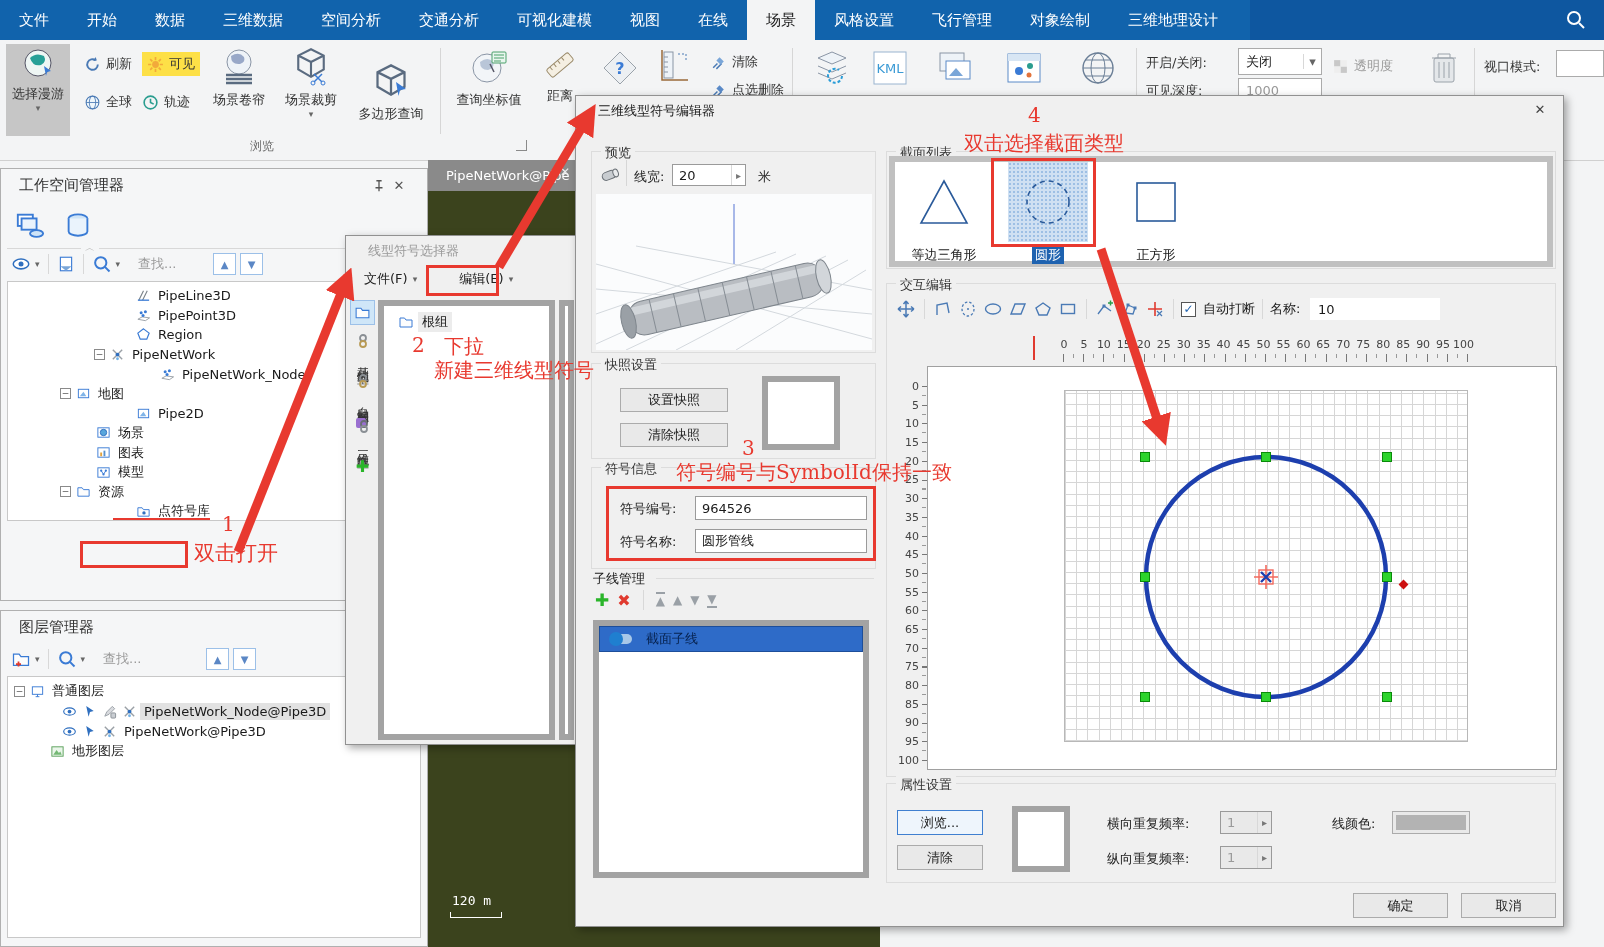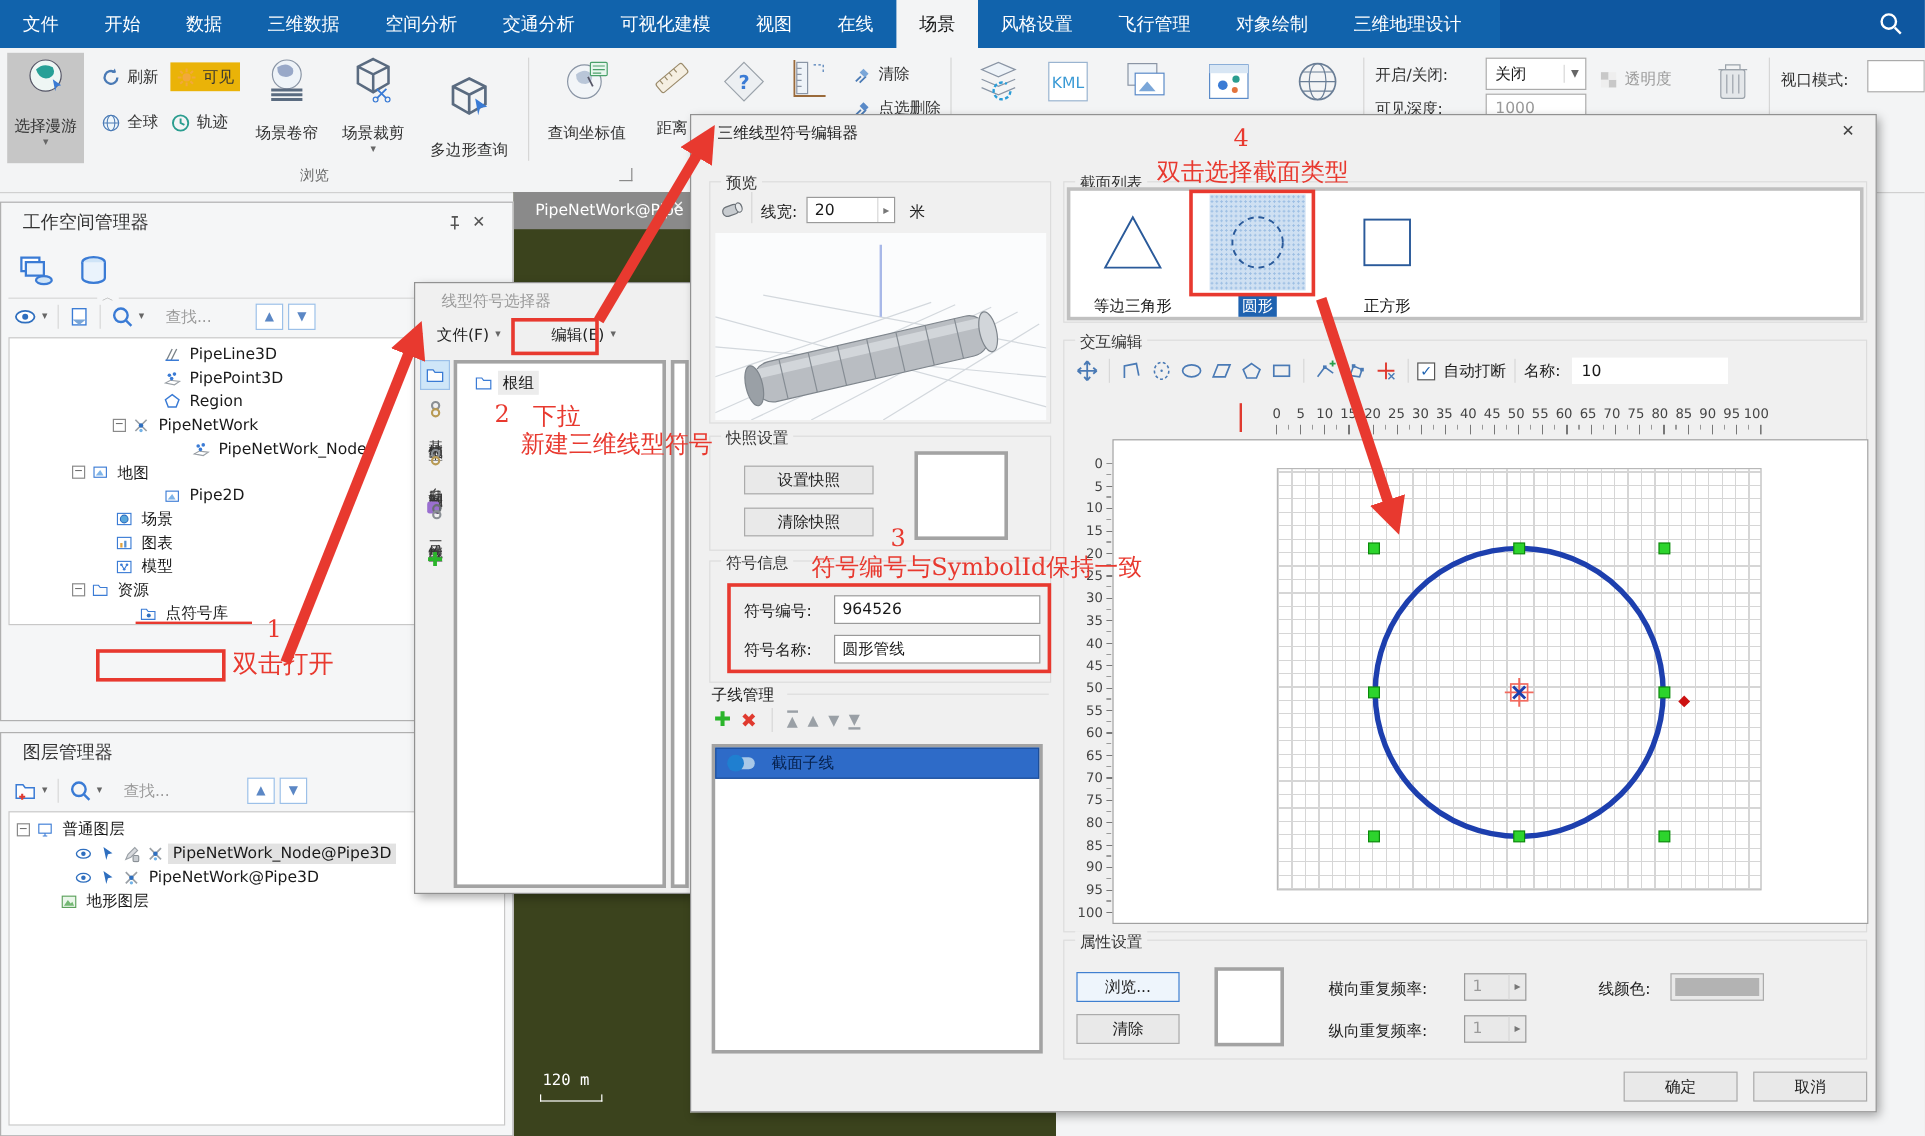"可见" .hl-btn { background: #eab308 -> #fde047 }
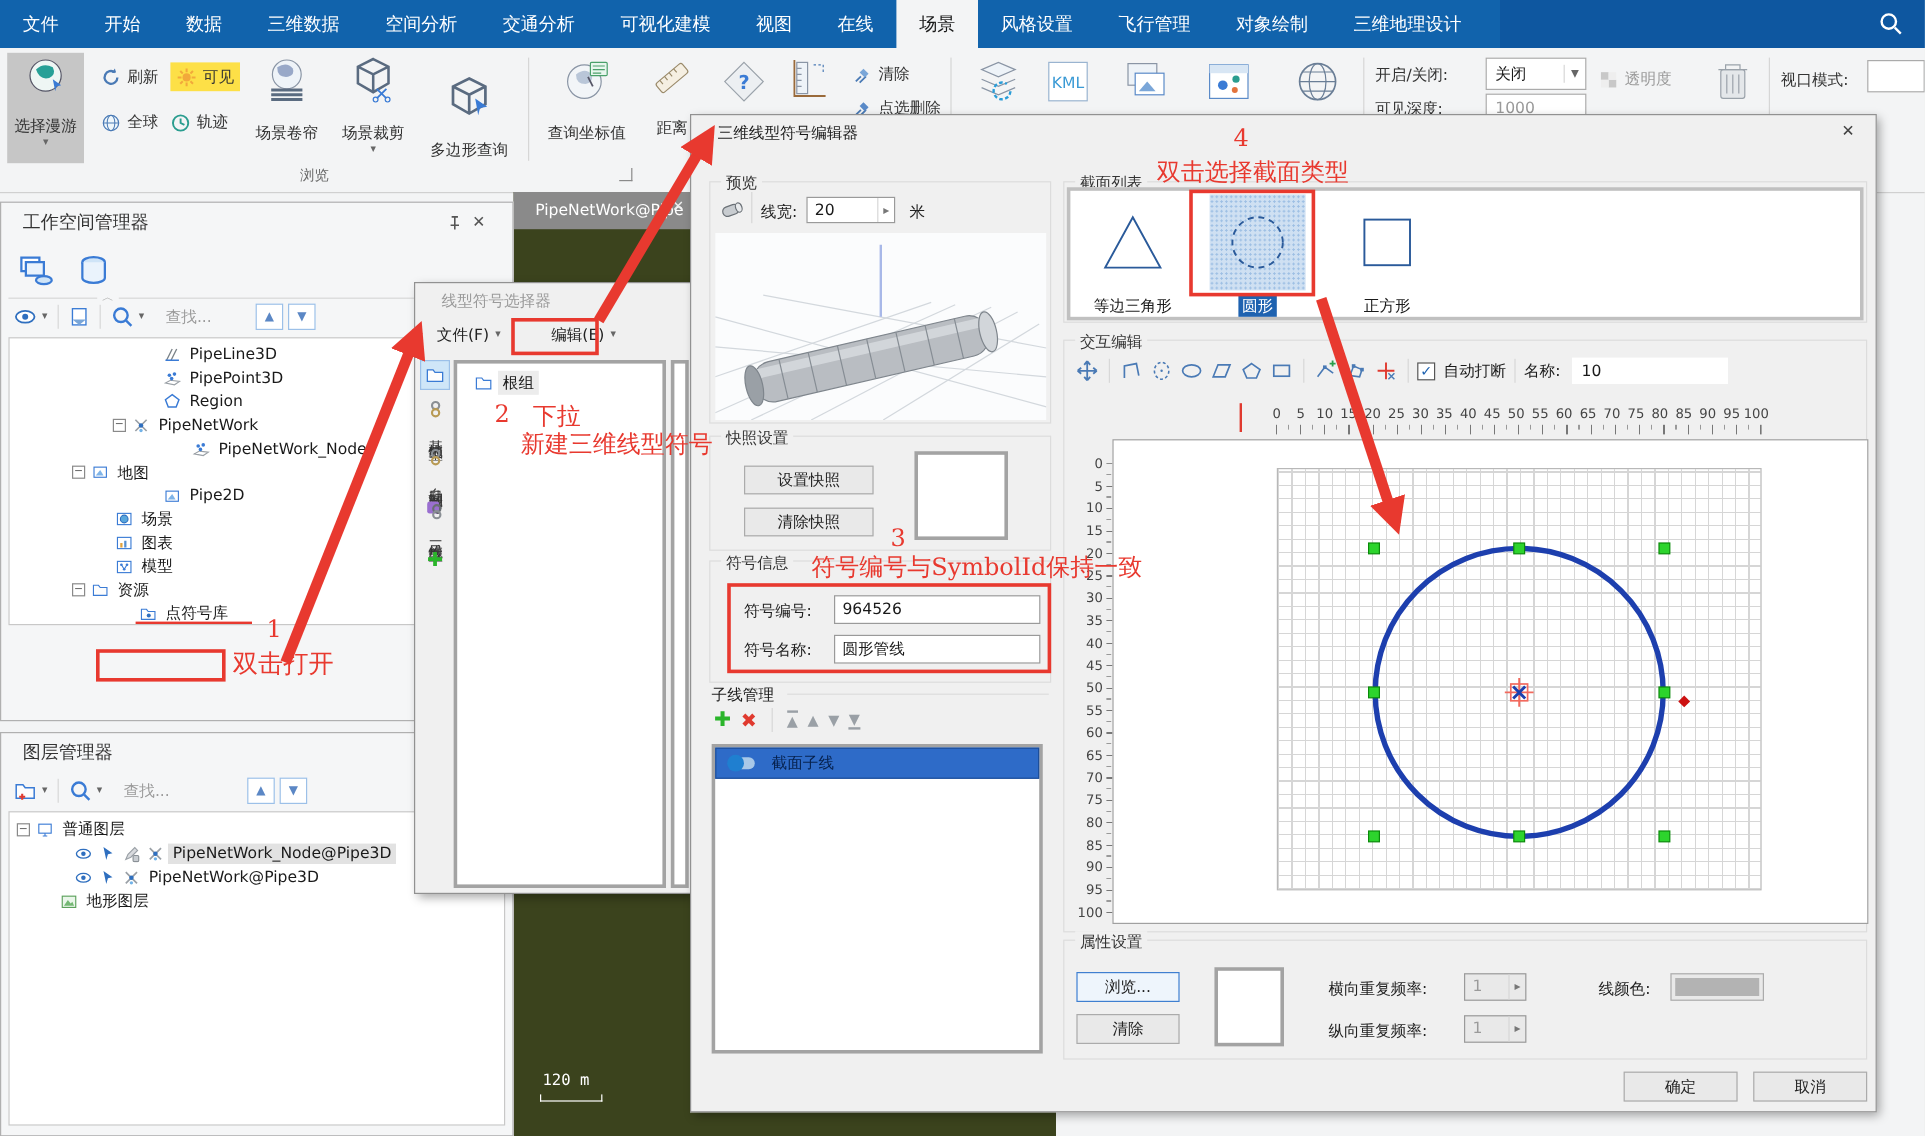"选择漫游" .rb-lg .lbl { margin-top: 14px -> 3px }
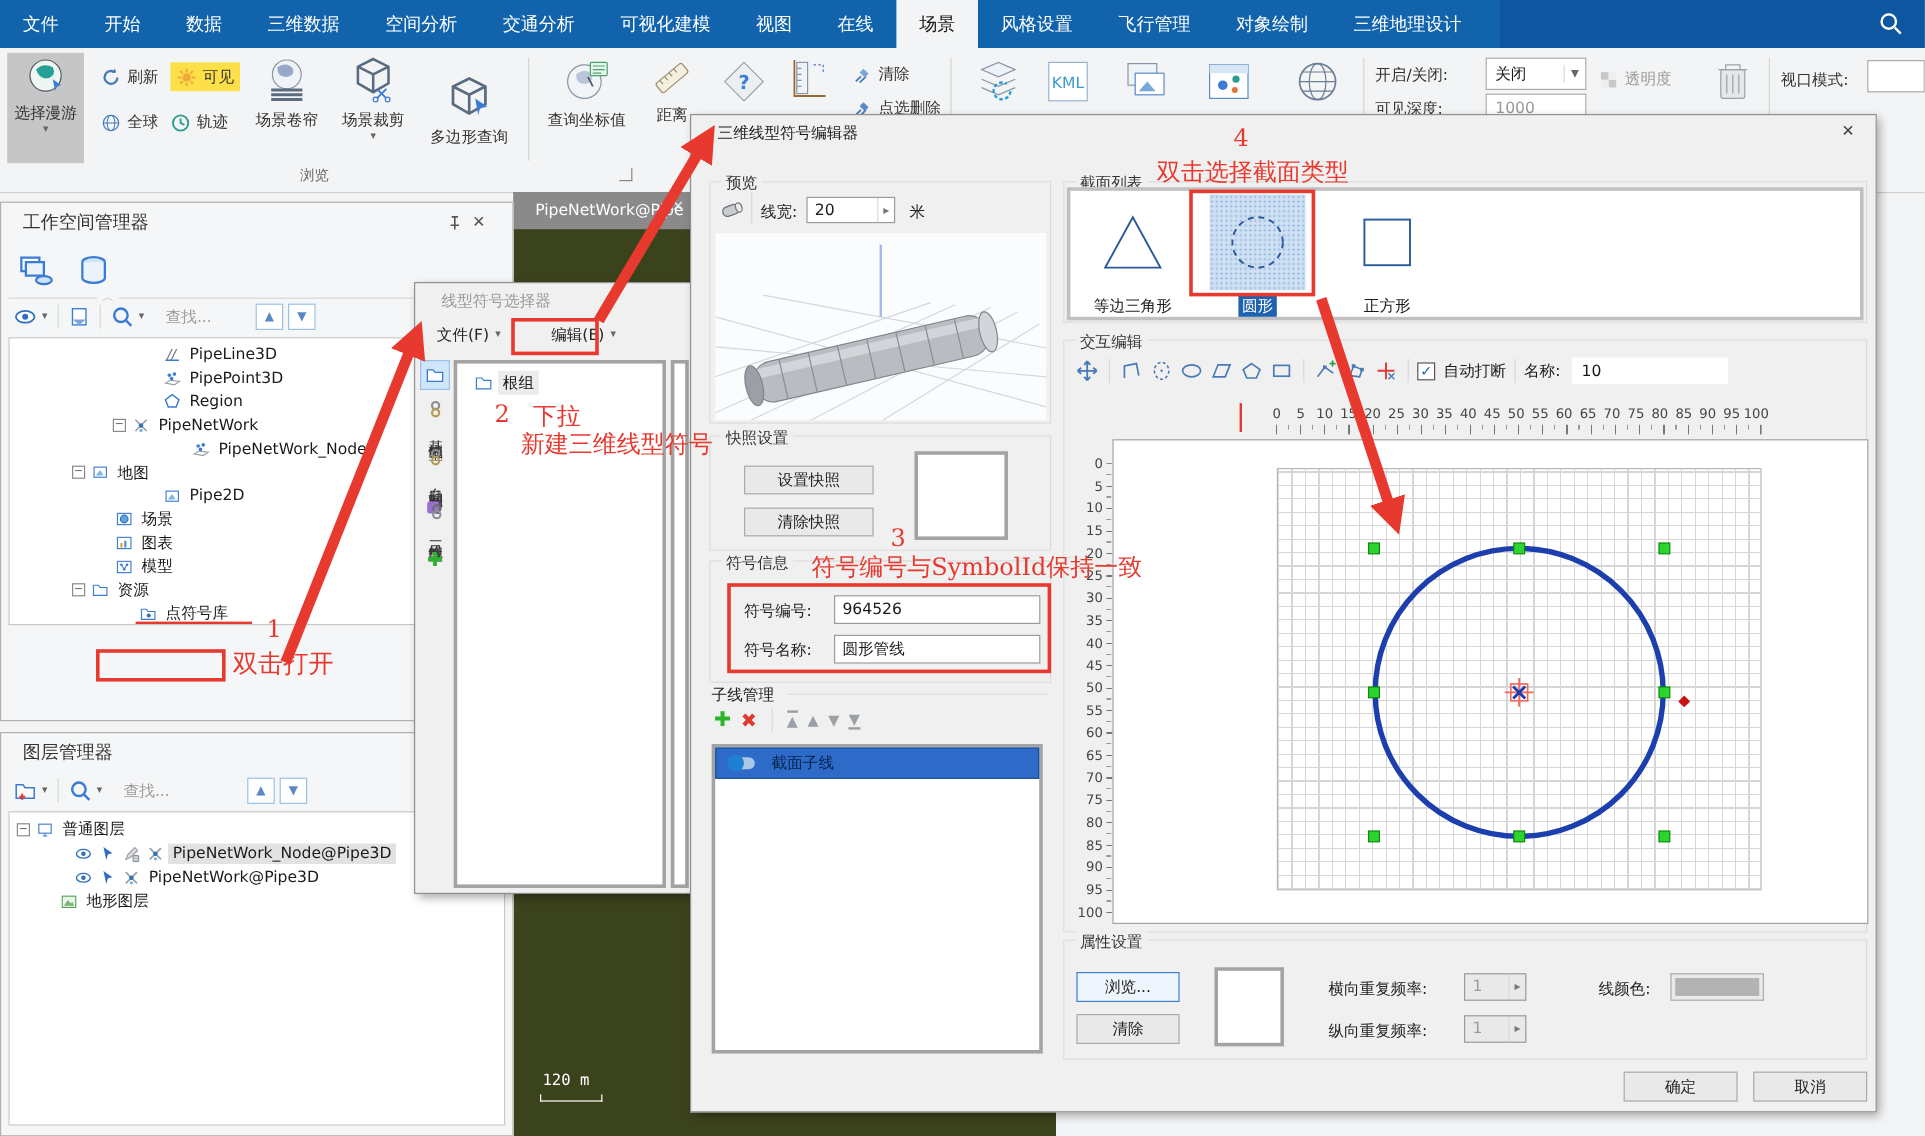"根组" .whitebox { border: 3px solid #a3a3a3 -> 6px solid #a3a3a3 }
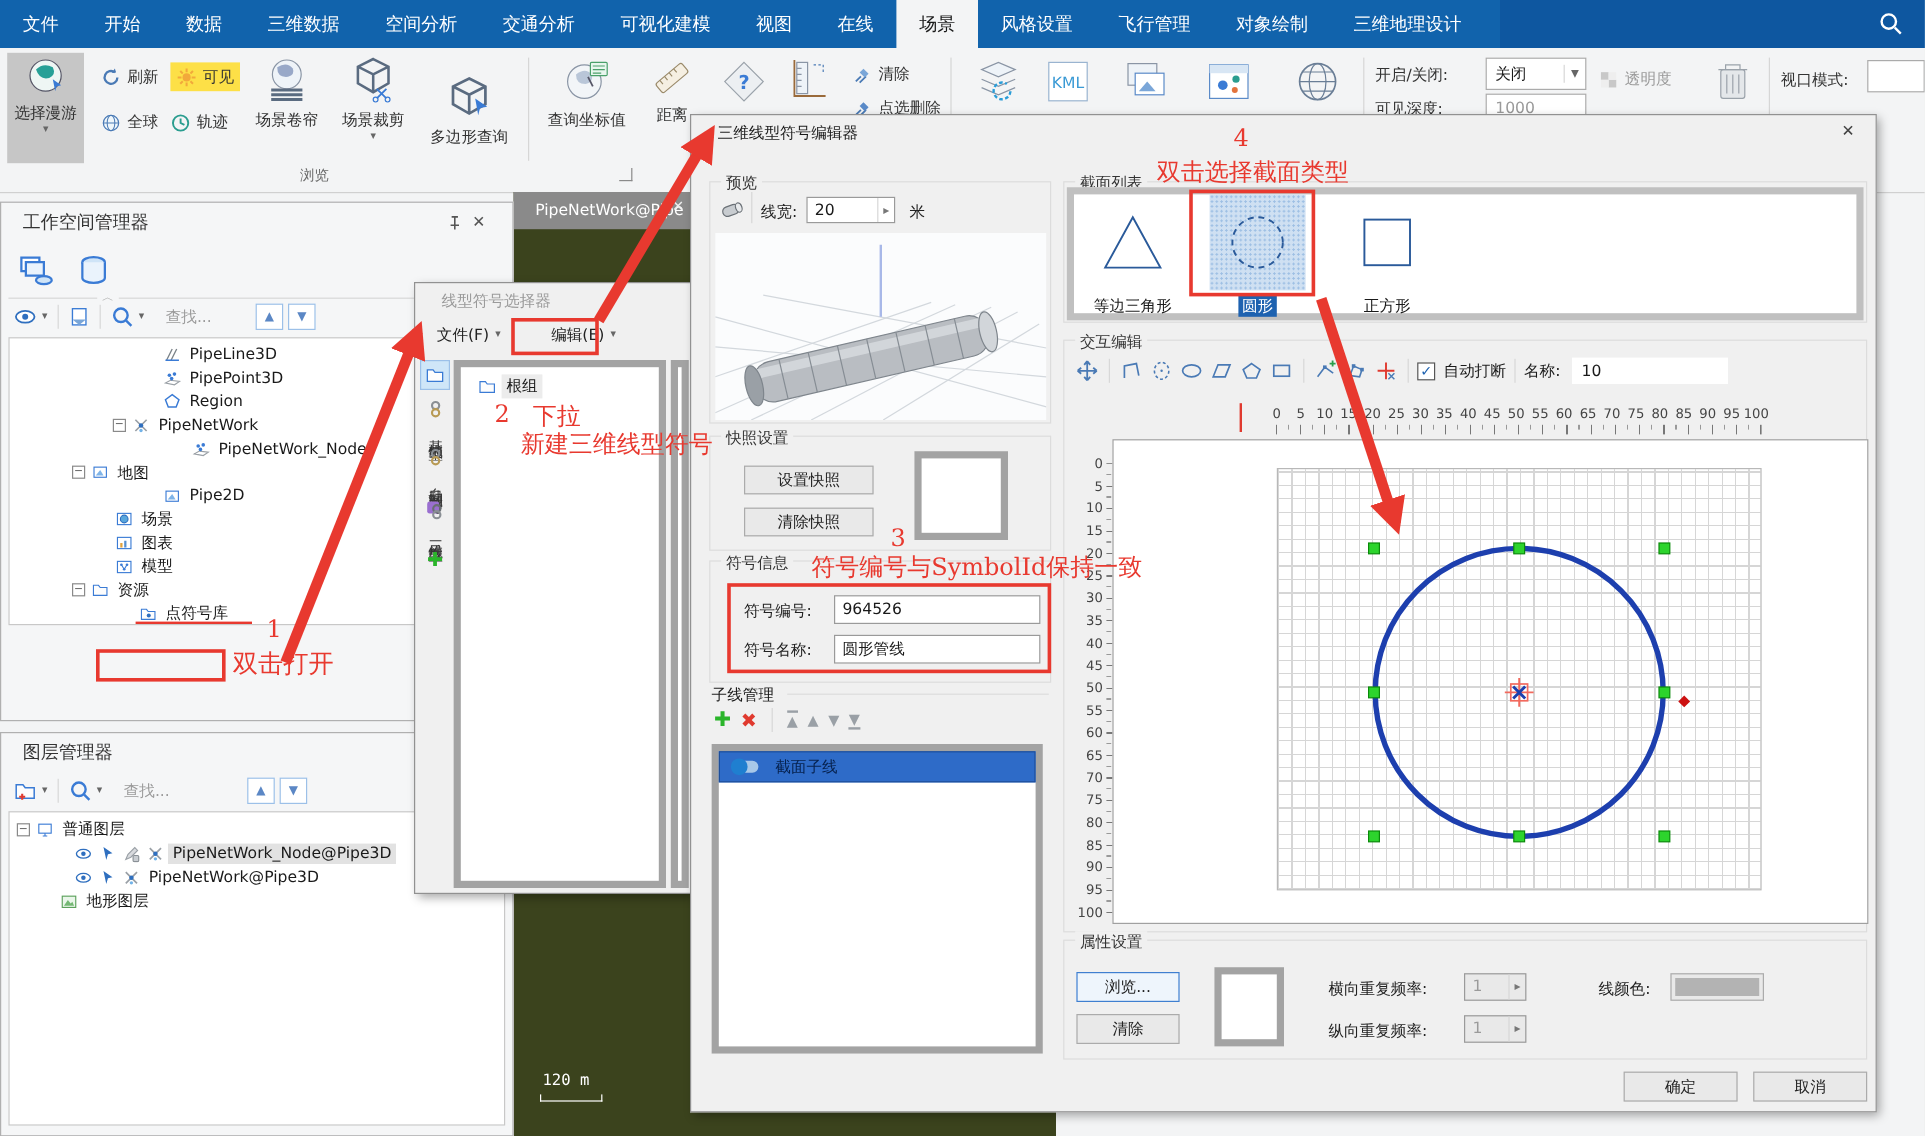"点符号库" div.trow { gap: none -> 20px }
